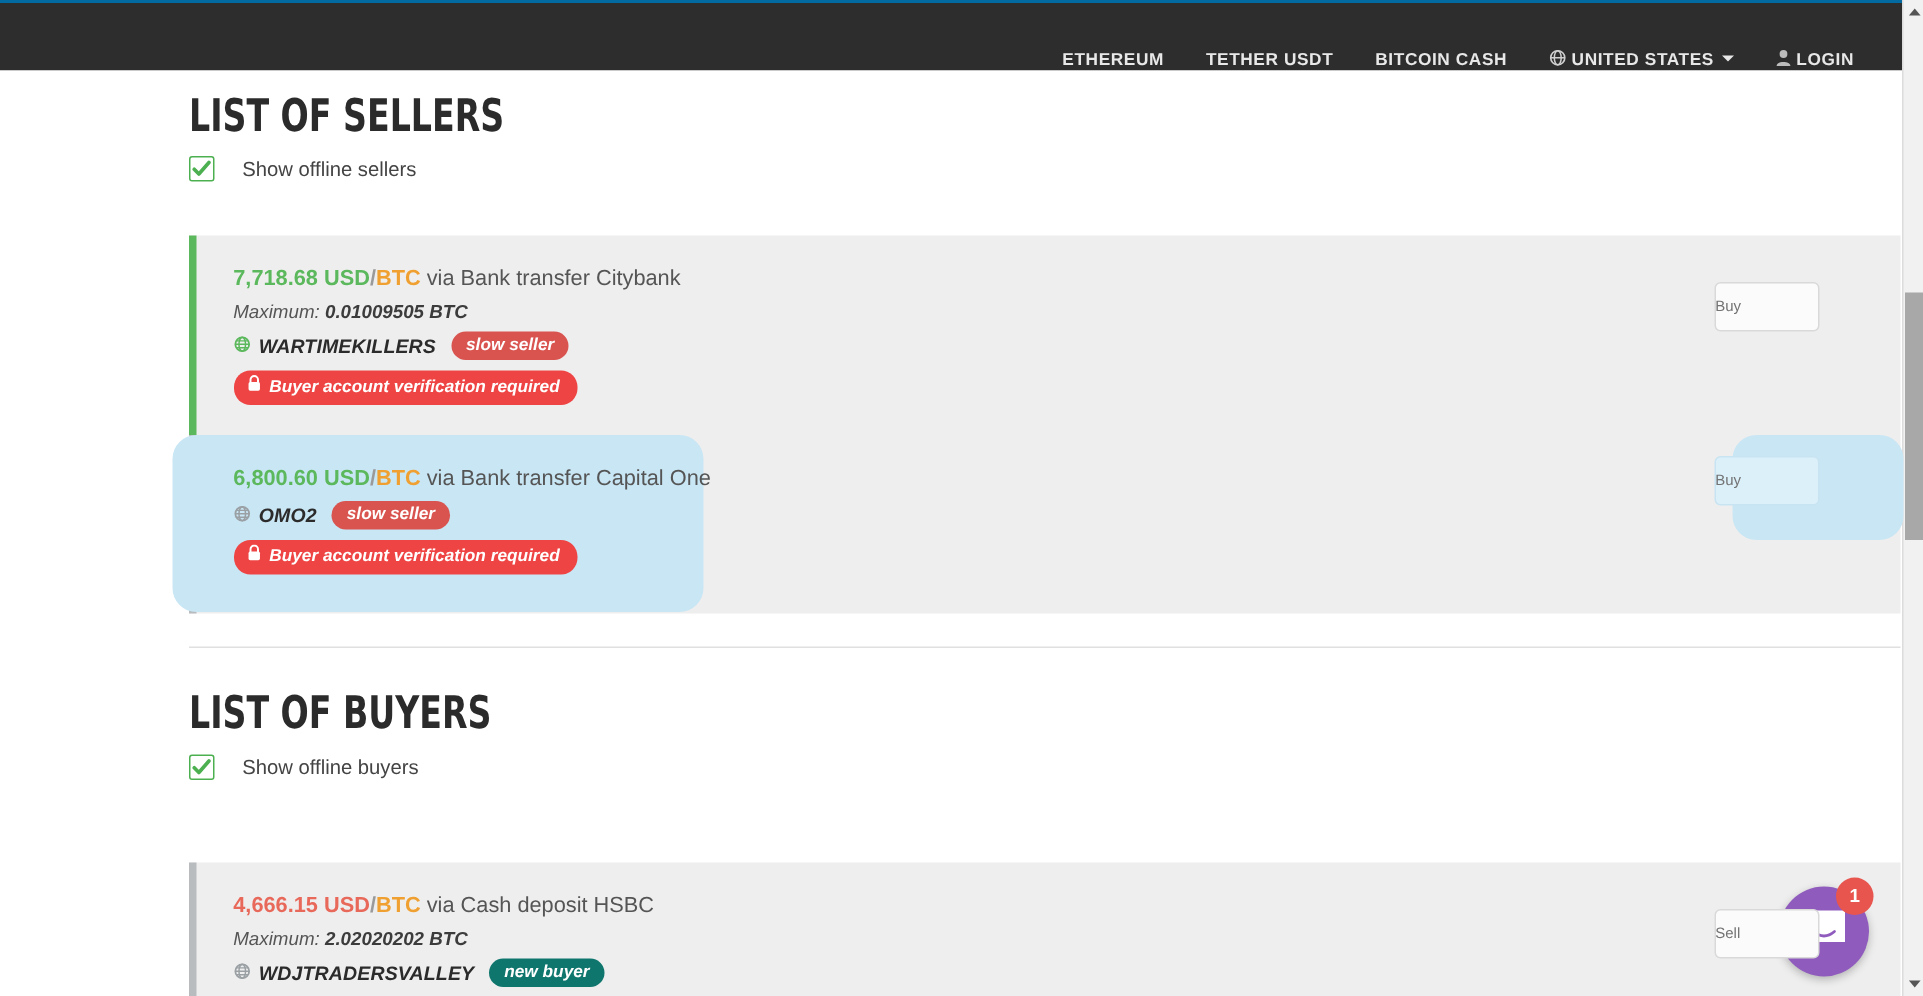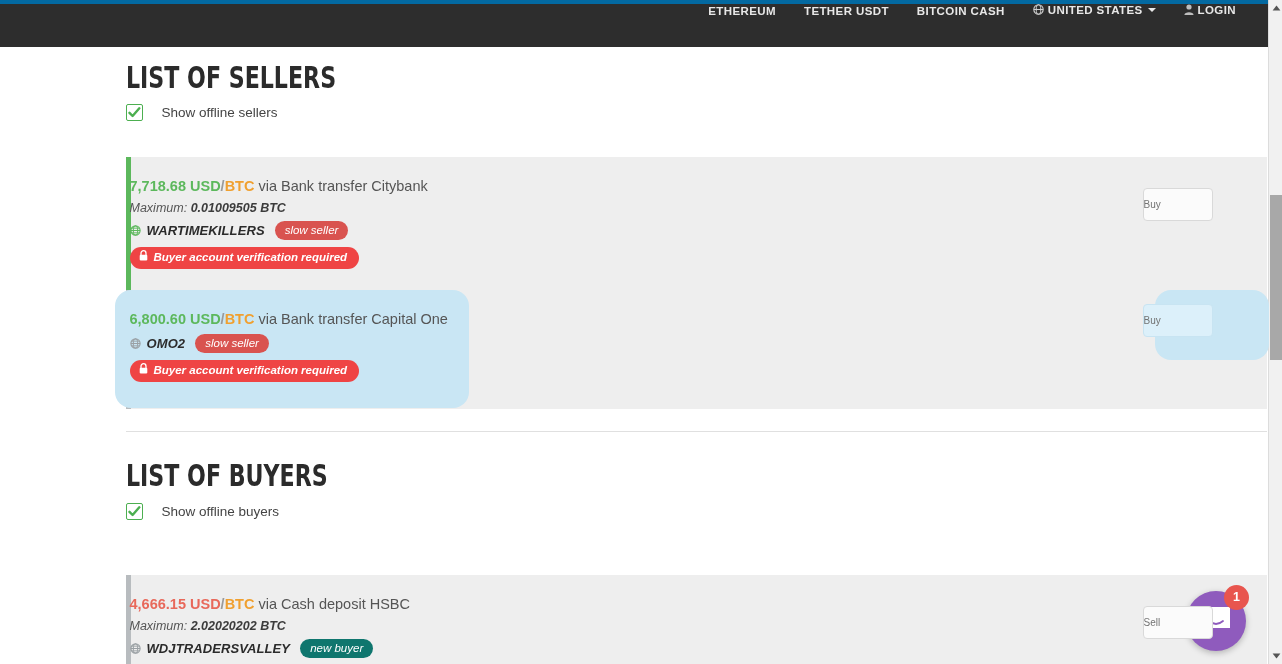"ETHEREUM" .topbar { align-items: flex-start -> flex-end; border-top: 4px solid #0369a1 -> 2px solid #0369a1 }
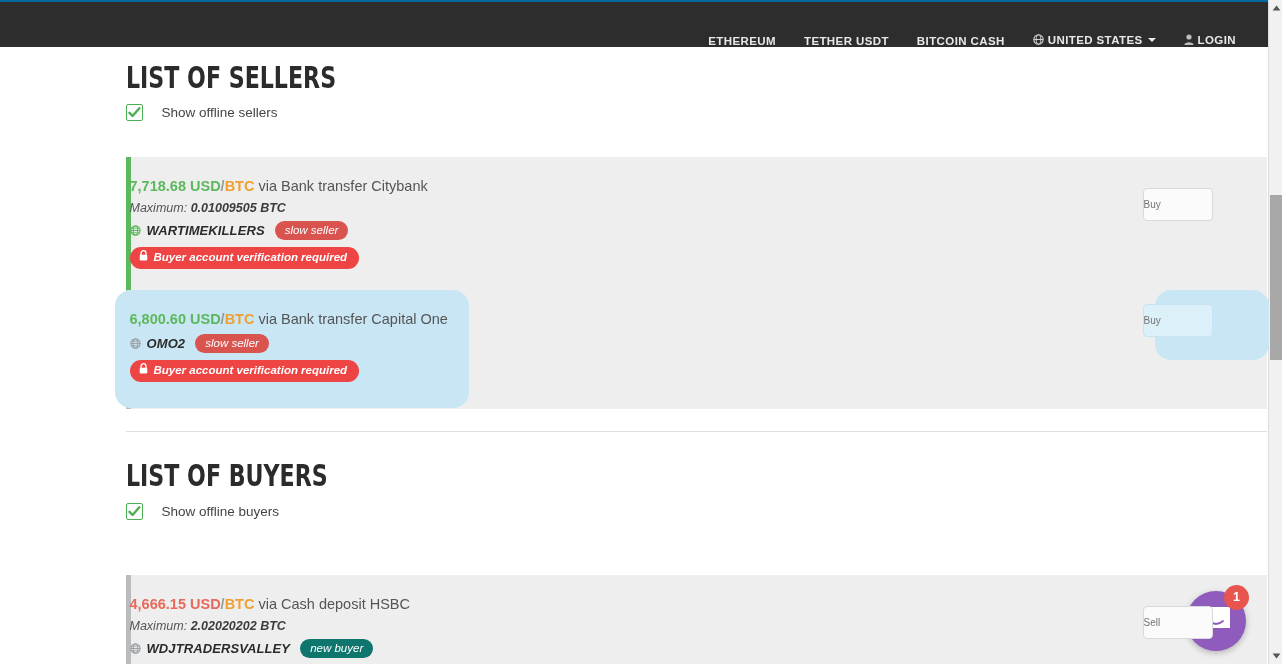"7,718.68 USD/BTC via Bank transfer" .info { padding: 22px 0 0 4px -> 22px 0 0 30px }
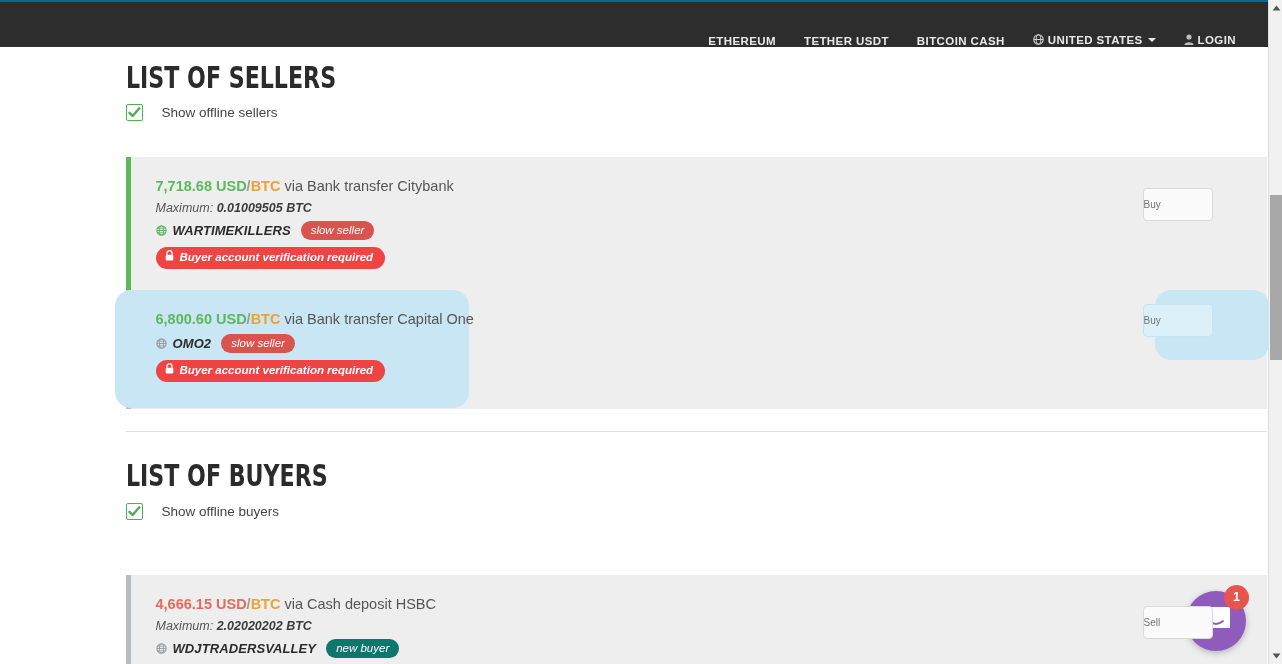"slow seller" .badge { font-weight: normal -> bold }
